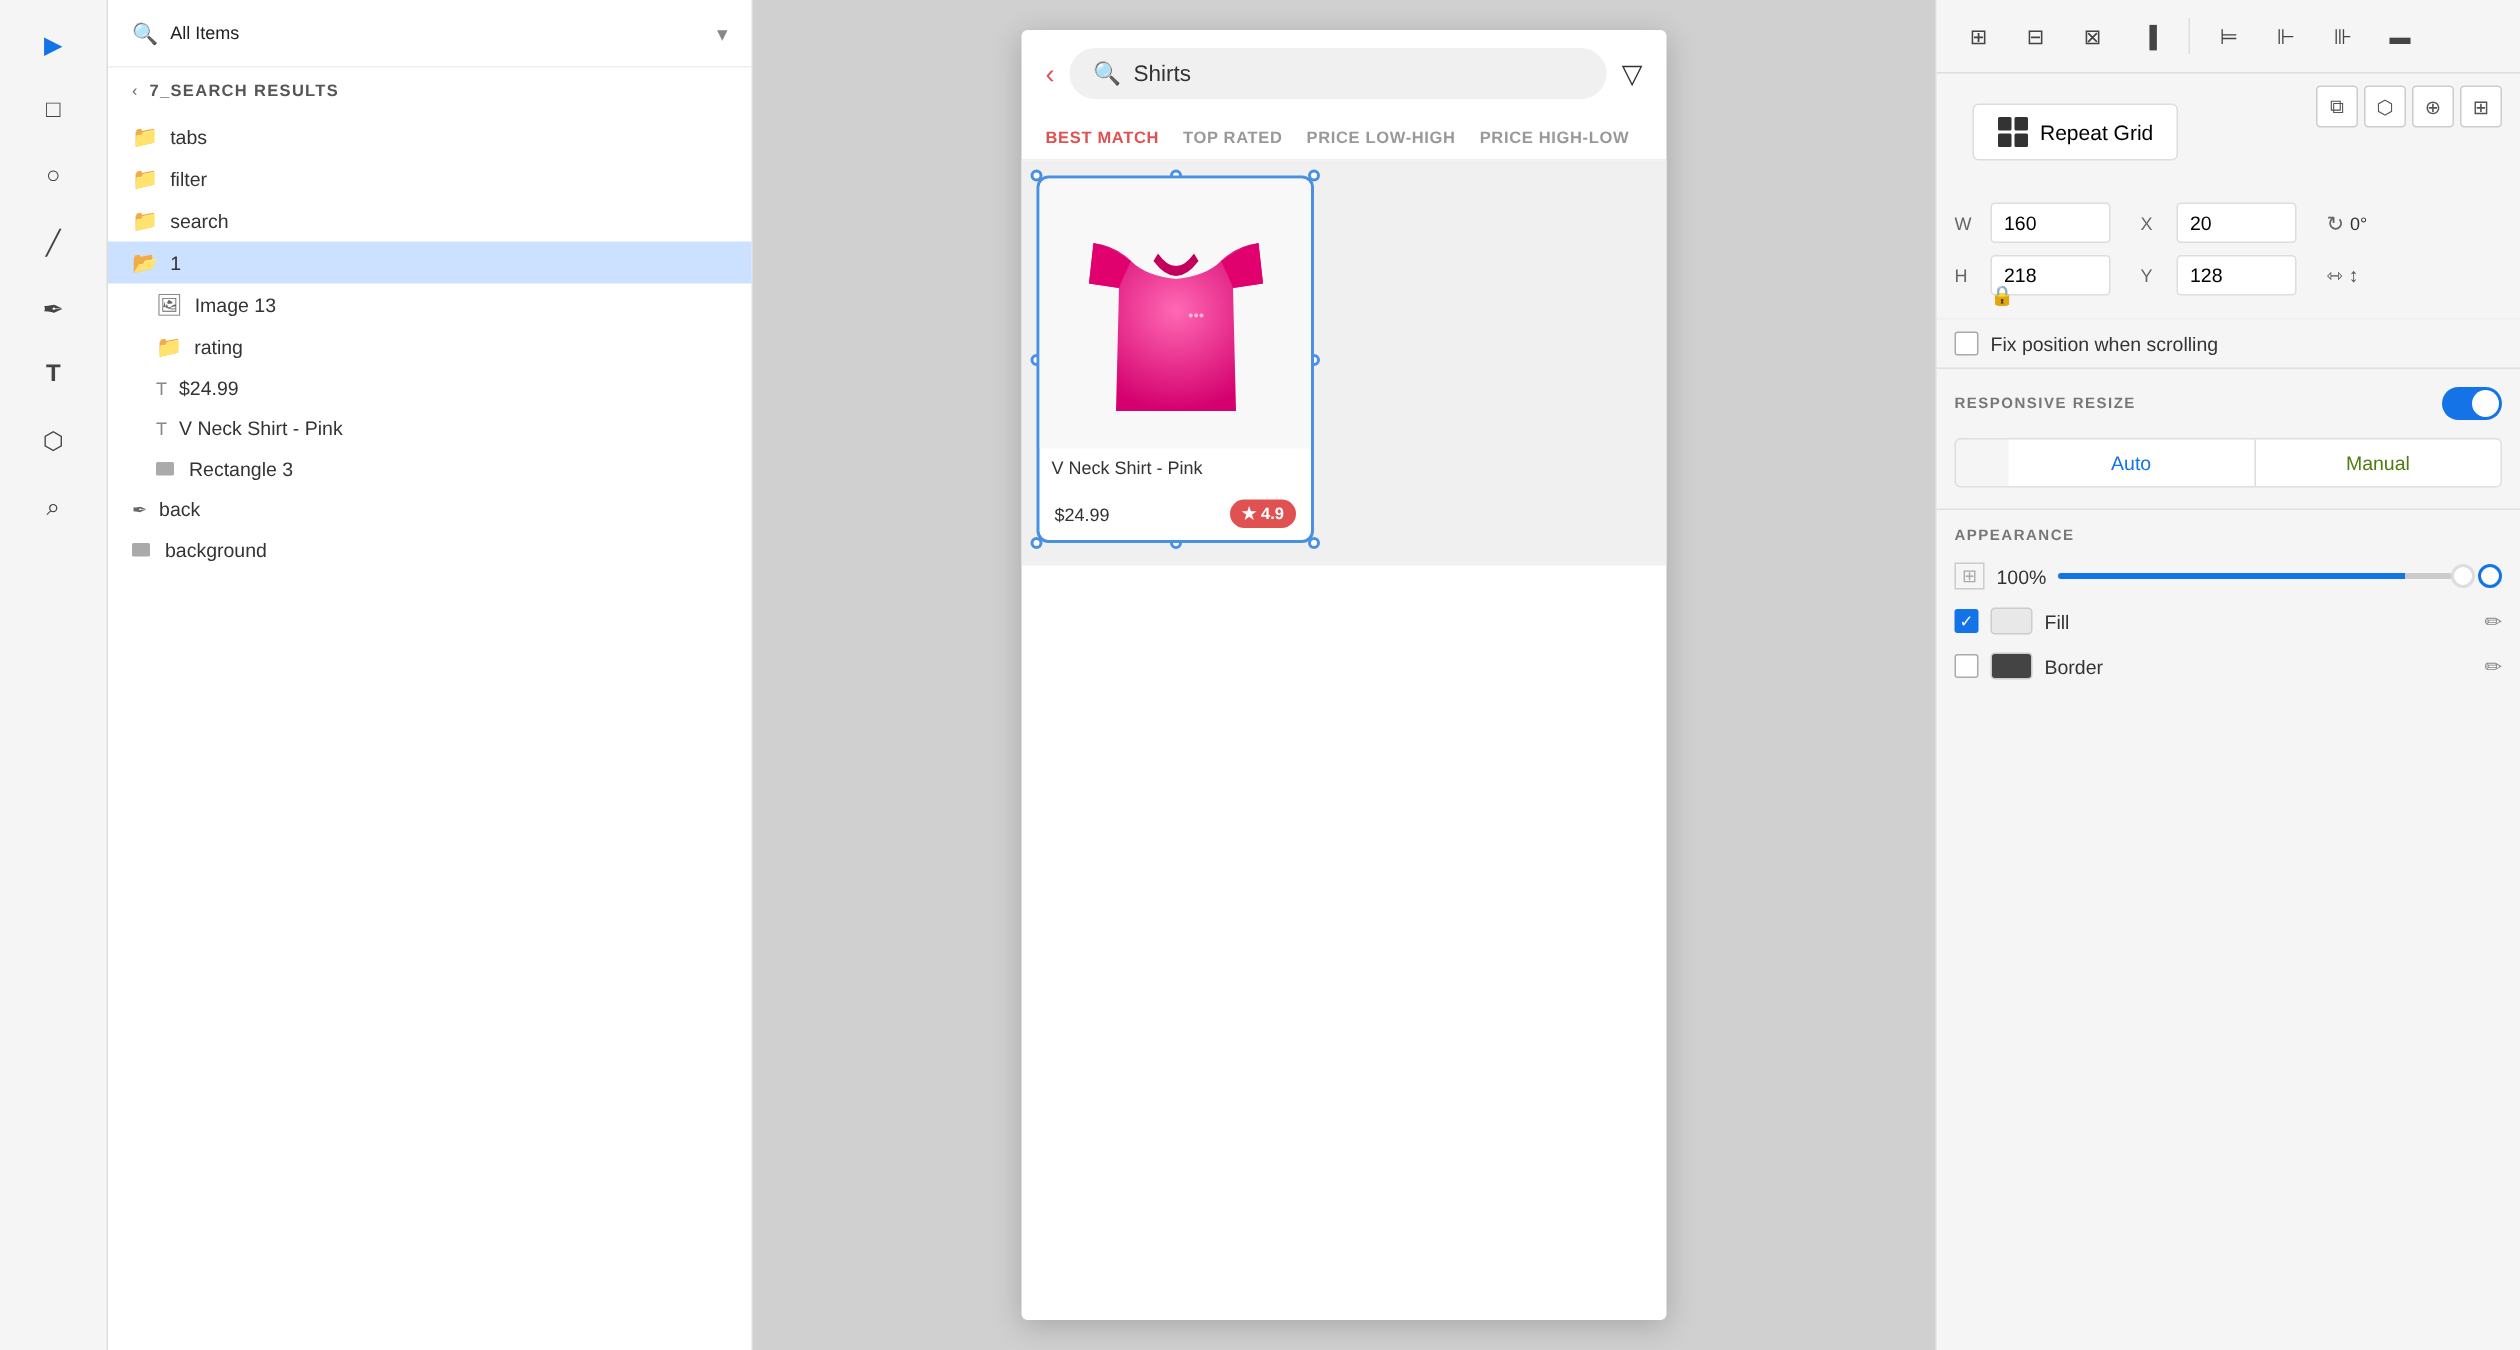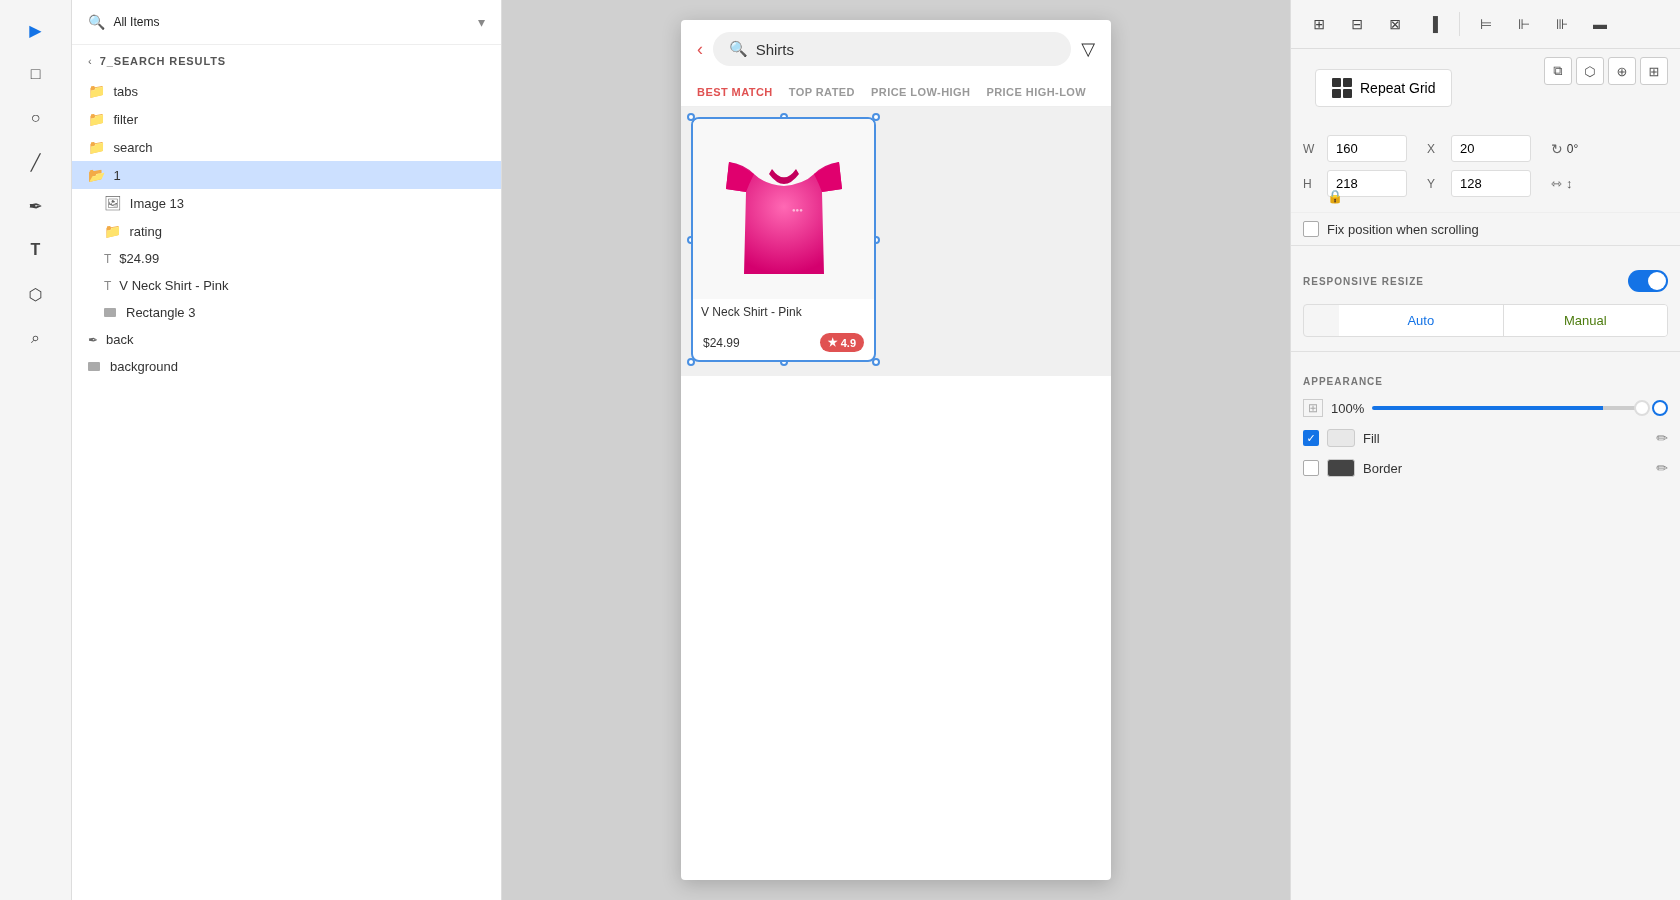"RESPONSIVE RESIZE" .section-header { padding: 24px 12px 6px -> 12px 12px 6px }
